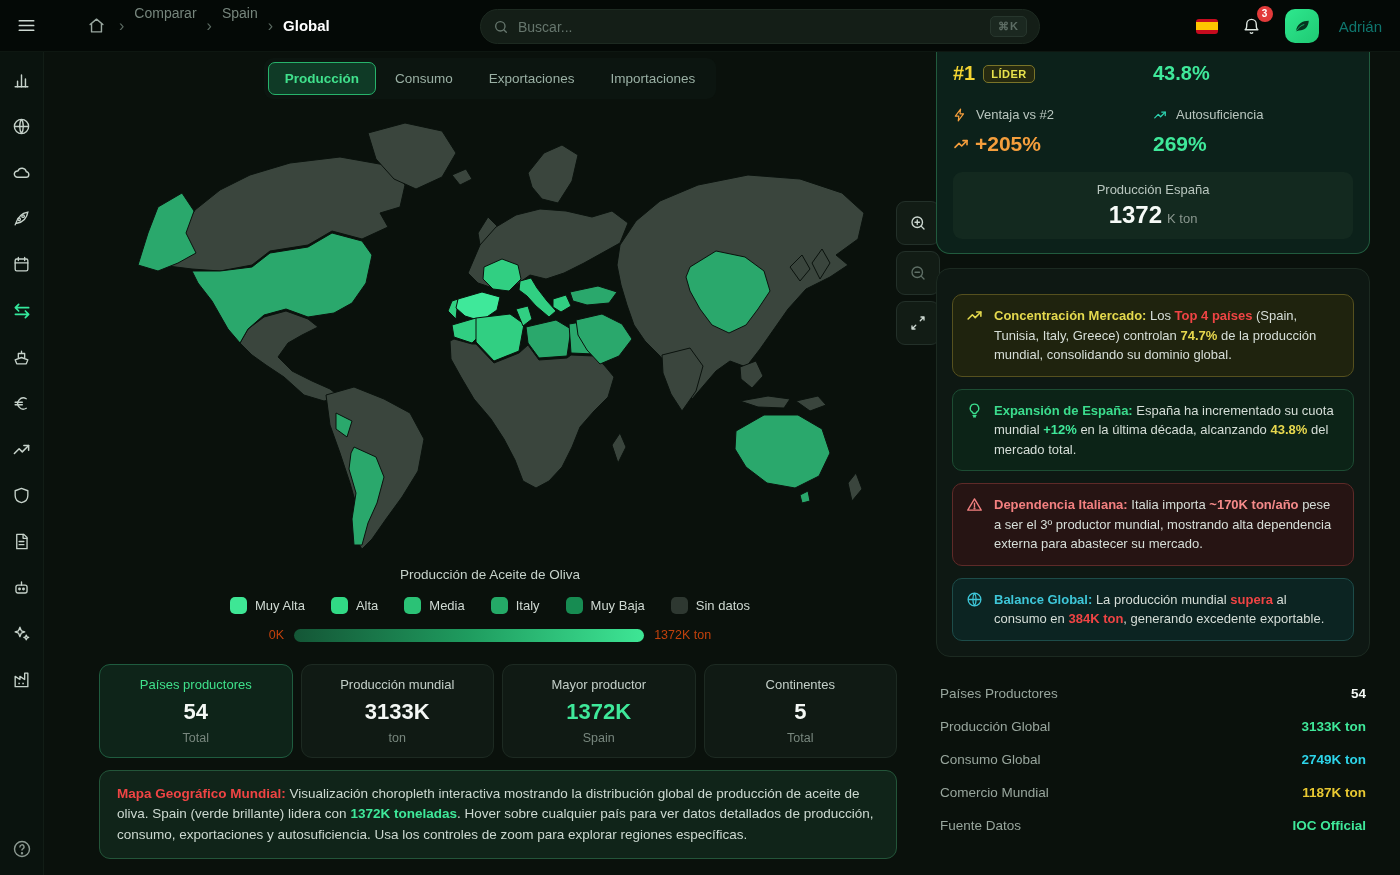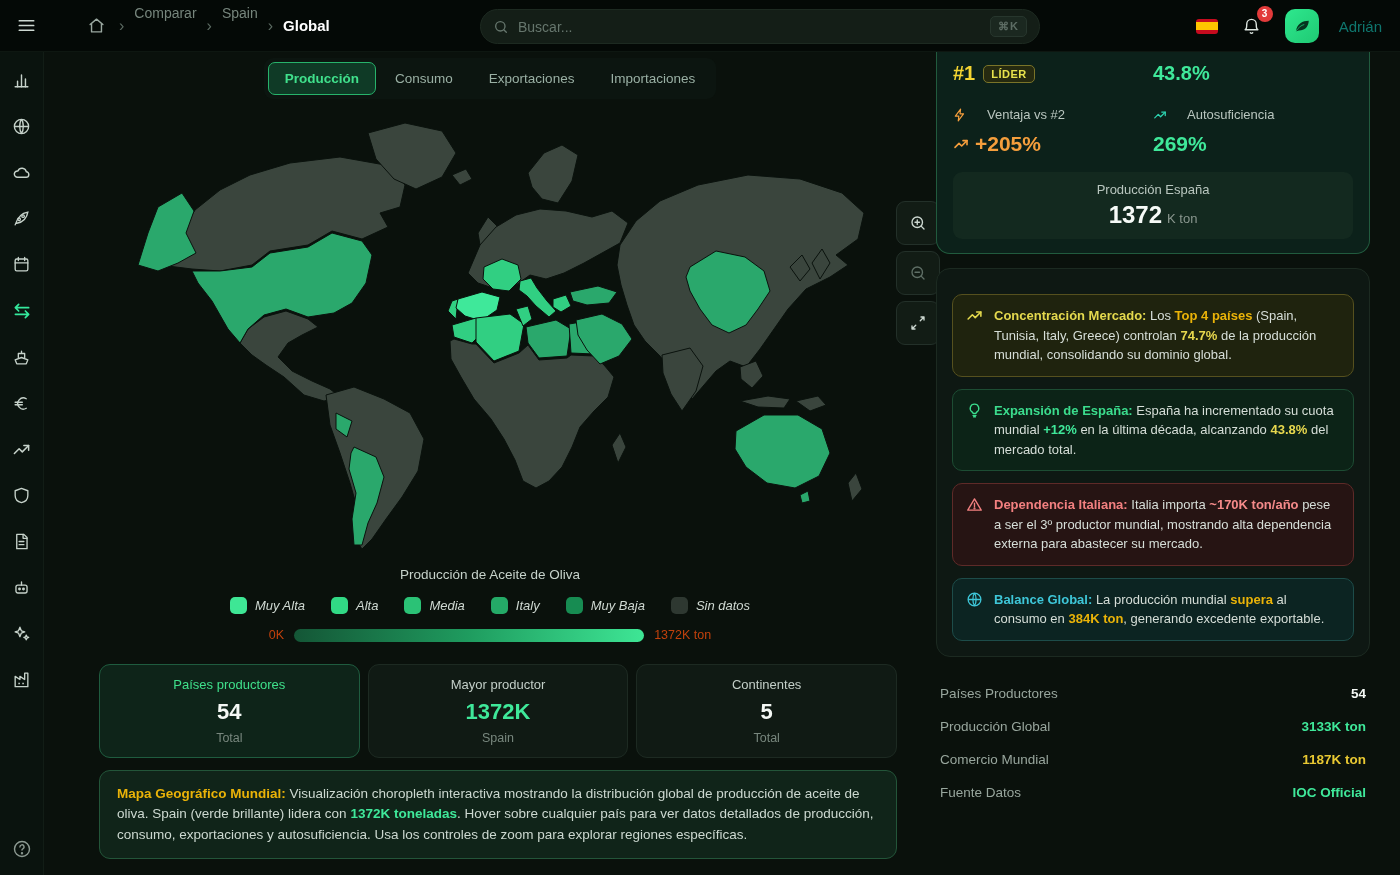"Ventaja vs #2" .mini-label { gap: 20px -> 9px }
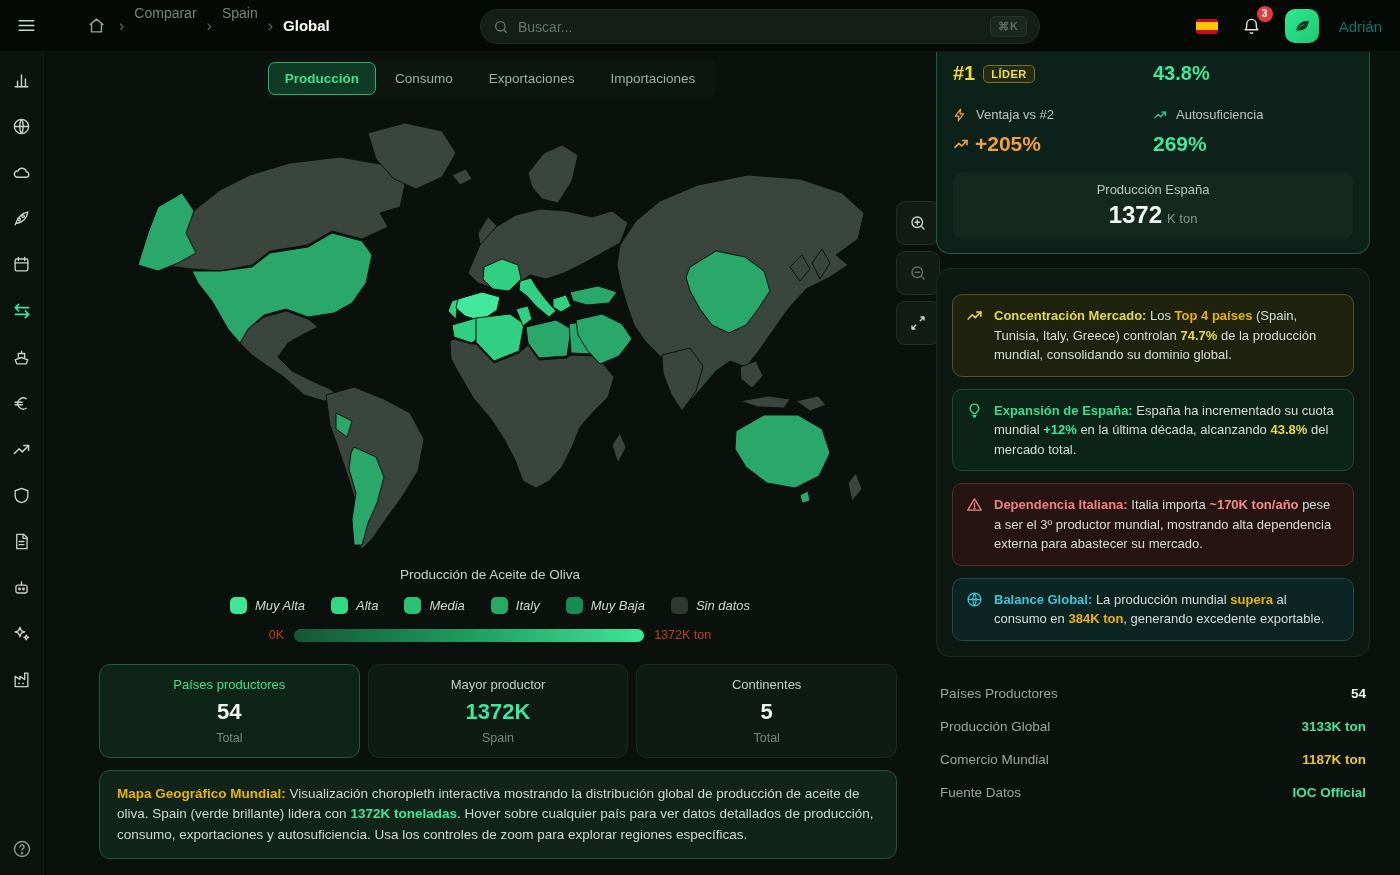"Top 4 países" .seg-b { color: #eab308 -> #ef4444 }
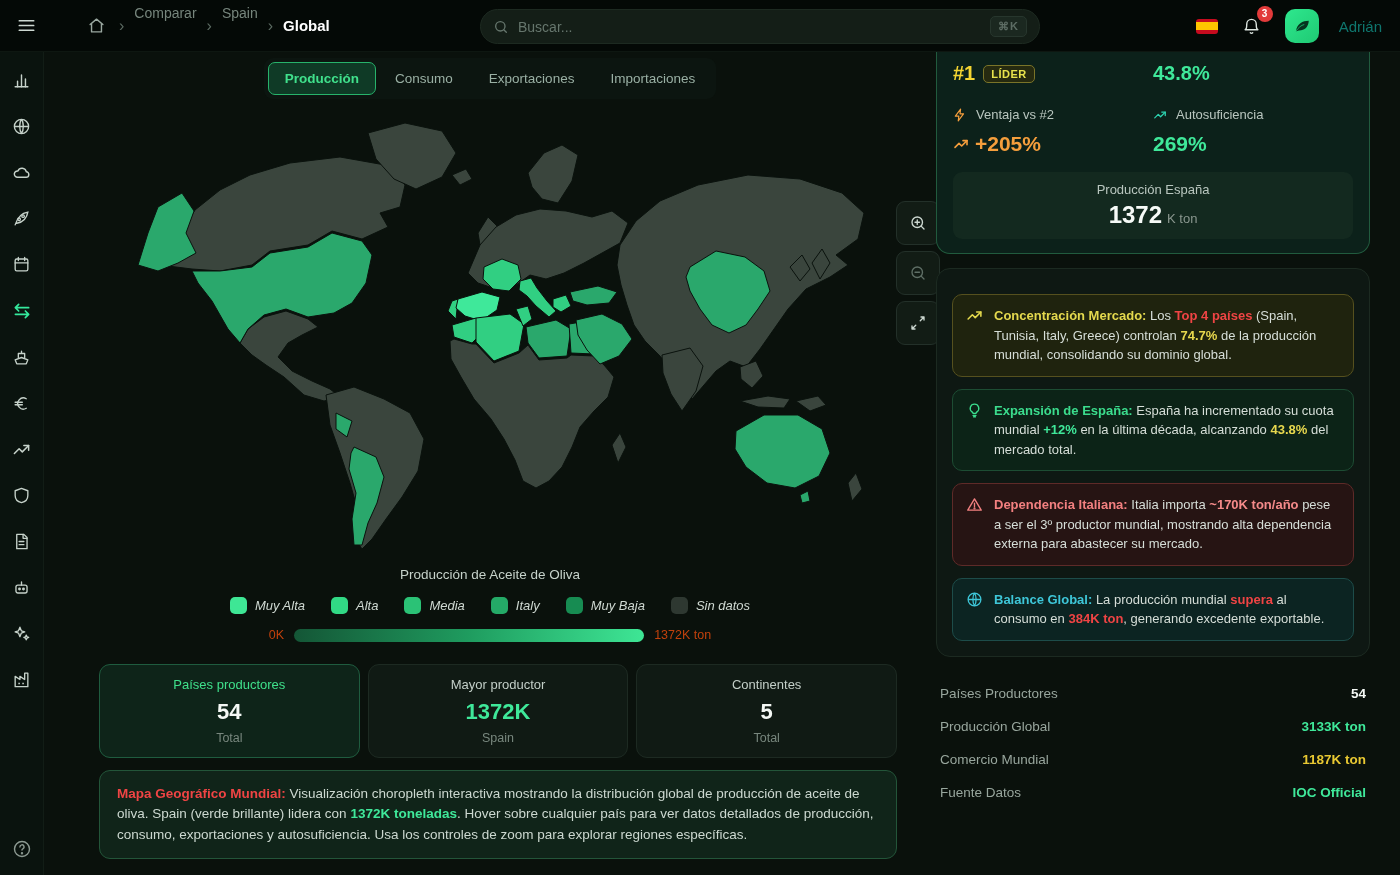"Muy Alta" .legend-row { font-style: italic -> none }
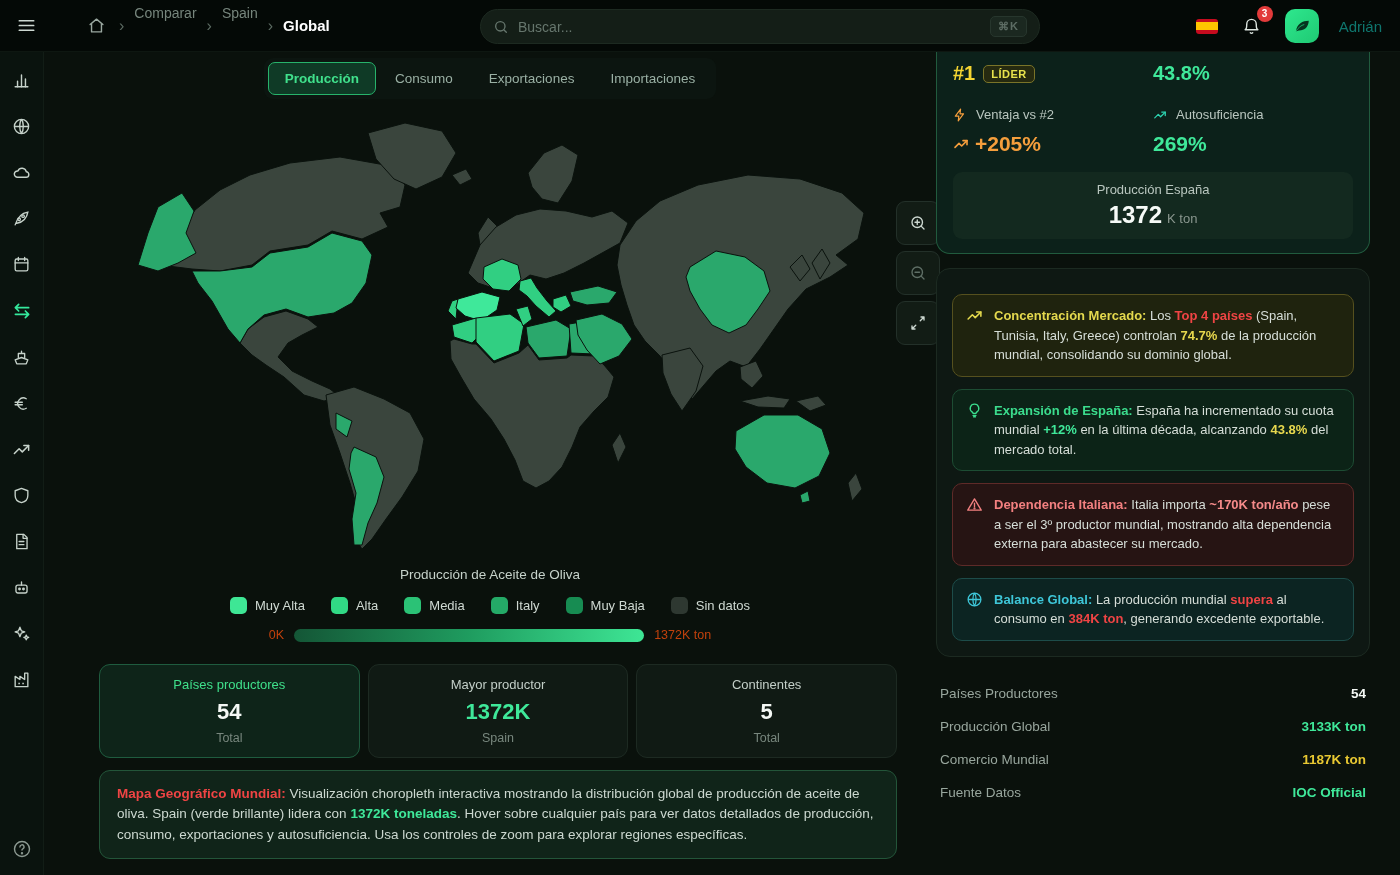"Producción mundial" div.stat-card { html: none -> <div> <div>Producción mundial</div> <div>3133K</div> <div>ton</div> </div> }
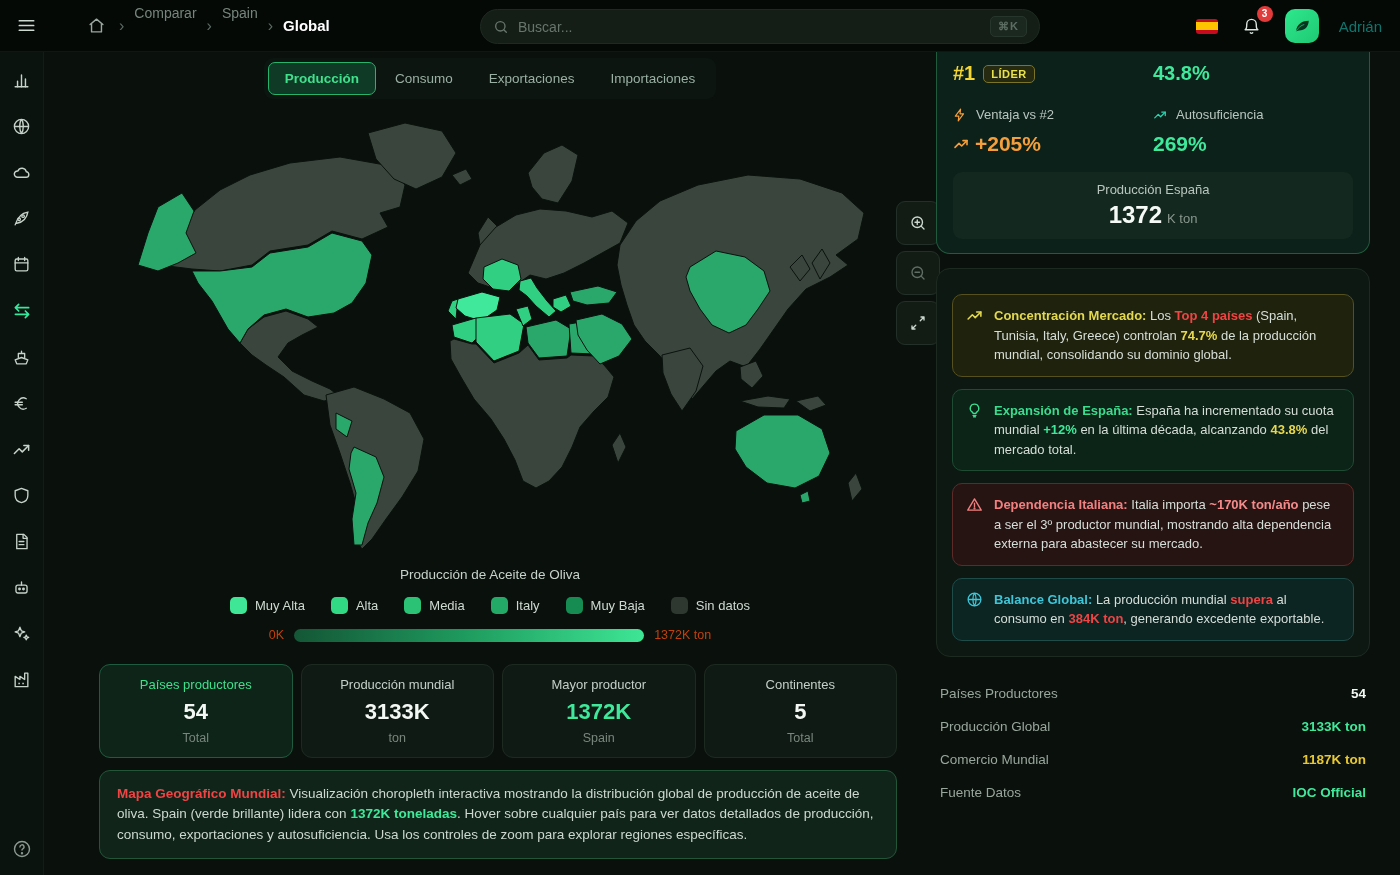"Consumo Global" div.gstat-row { html: none -> <div> <span>Consumo Global</span> <span>2749K ton</span> </div> }
